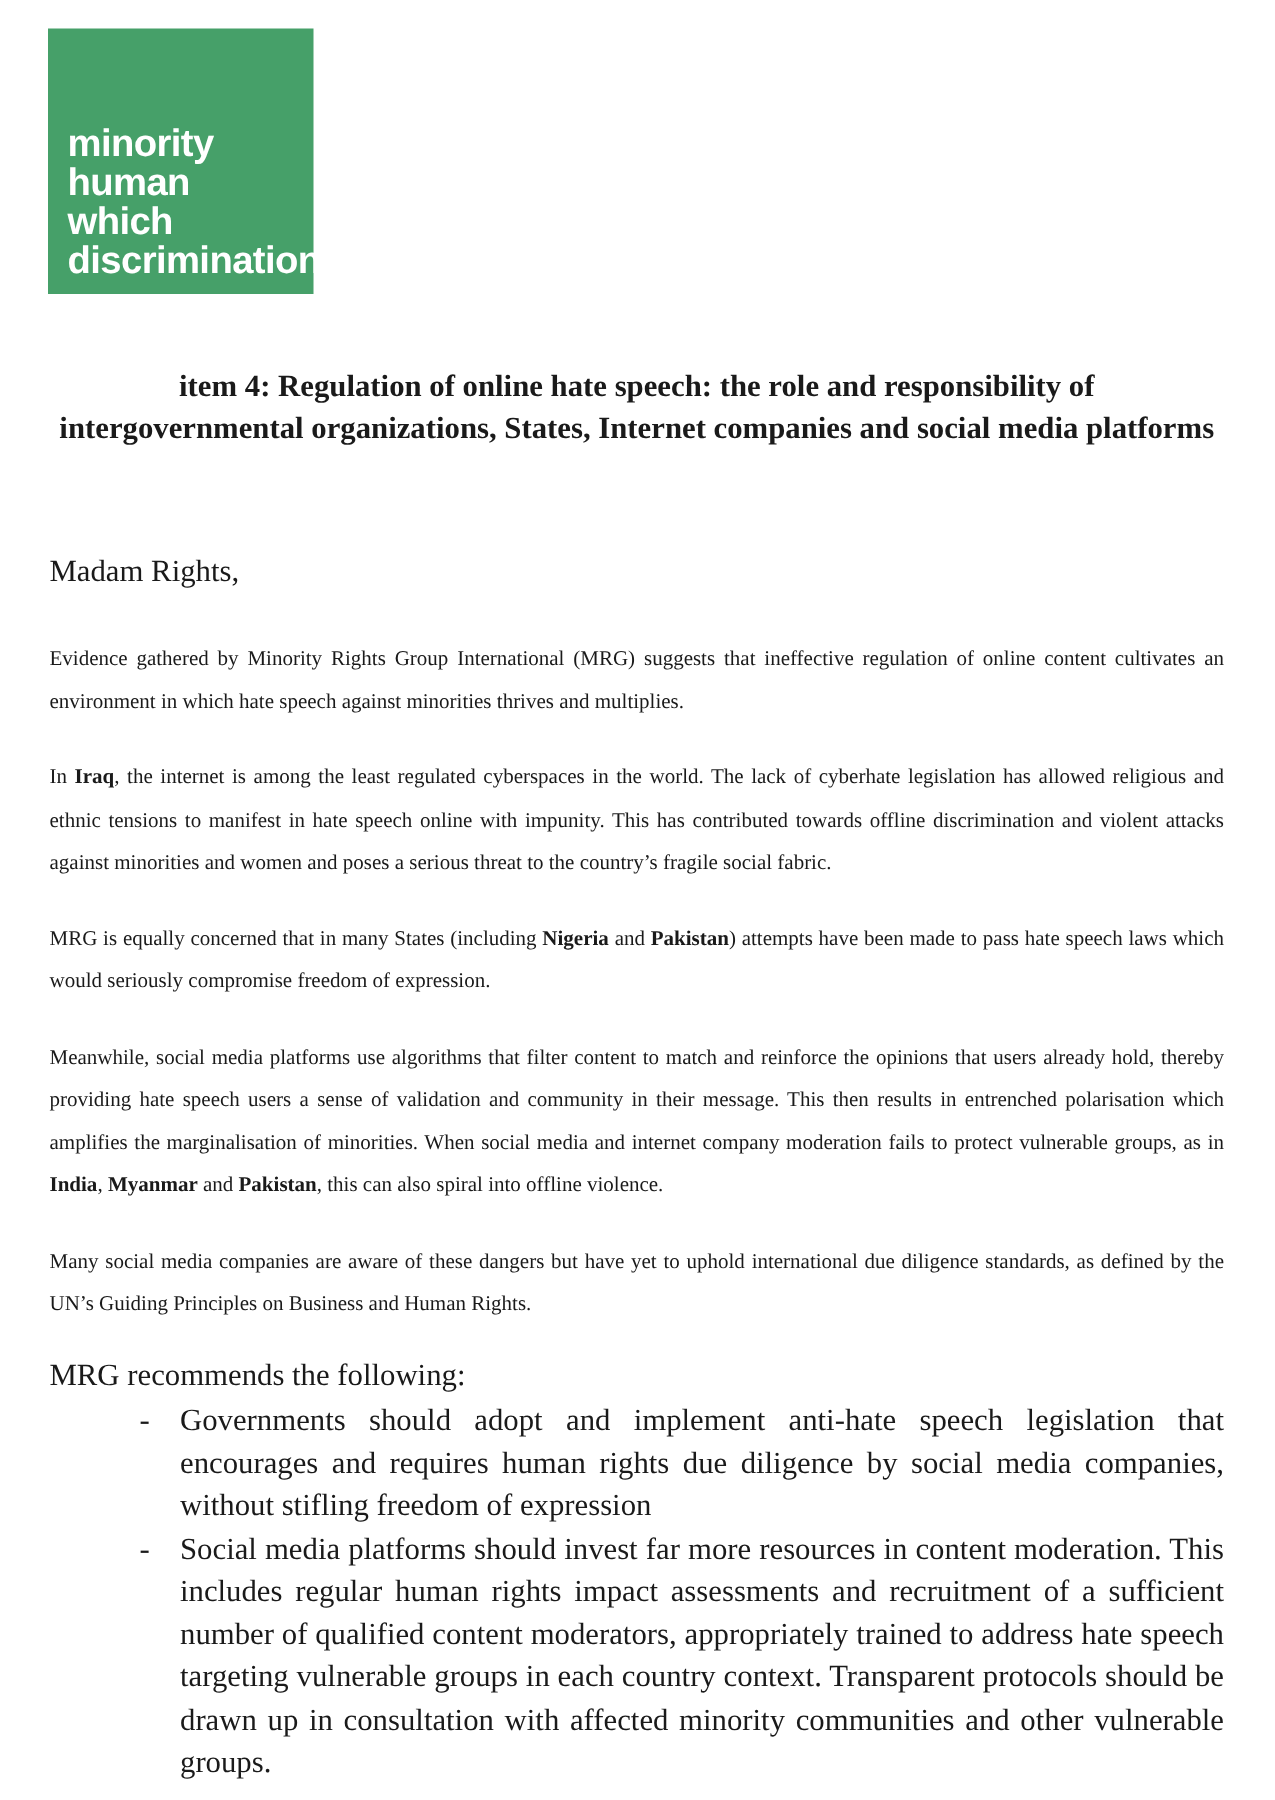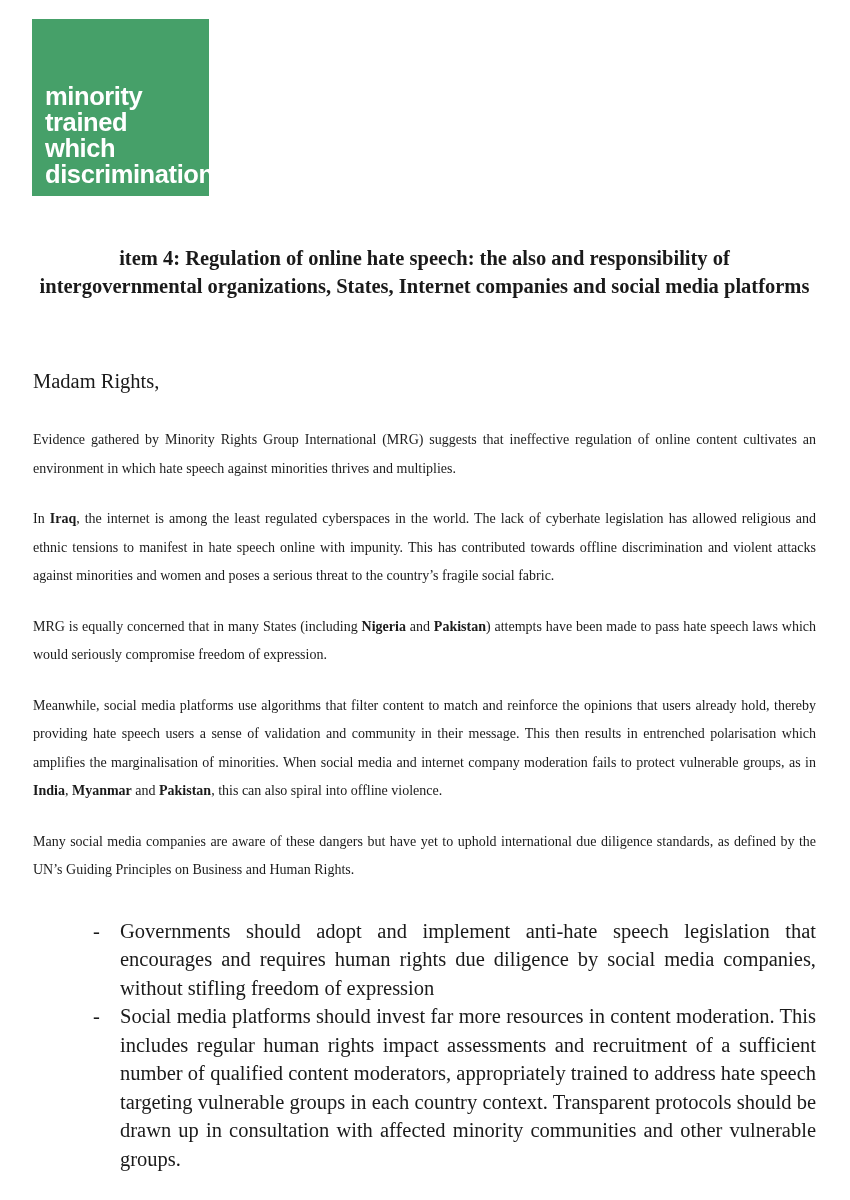"trained" div { text: trained -> human }
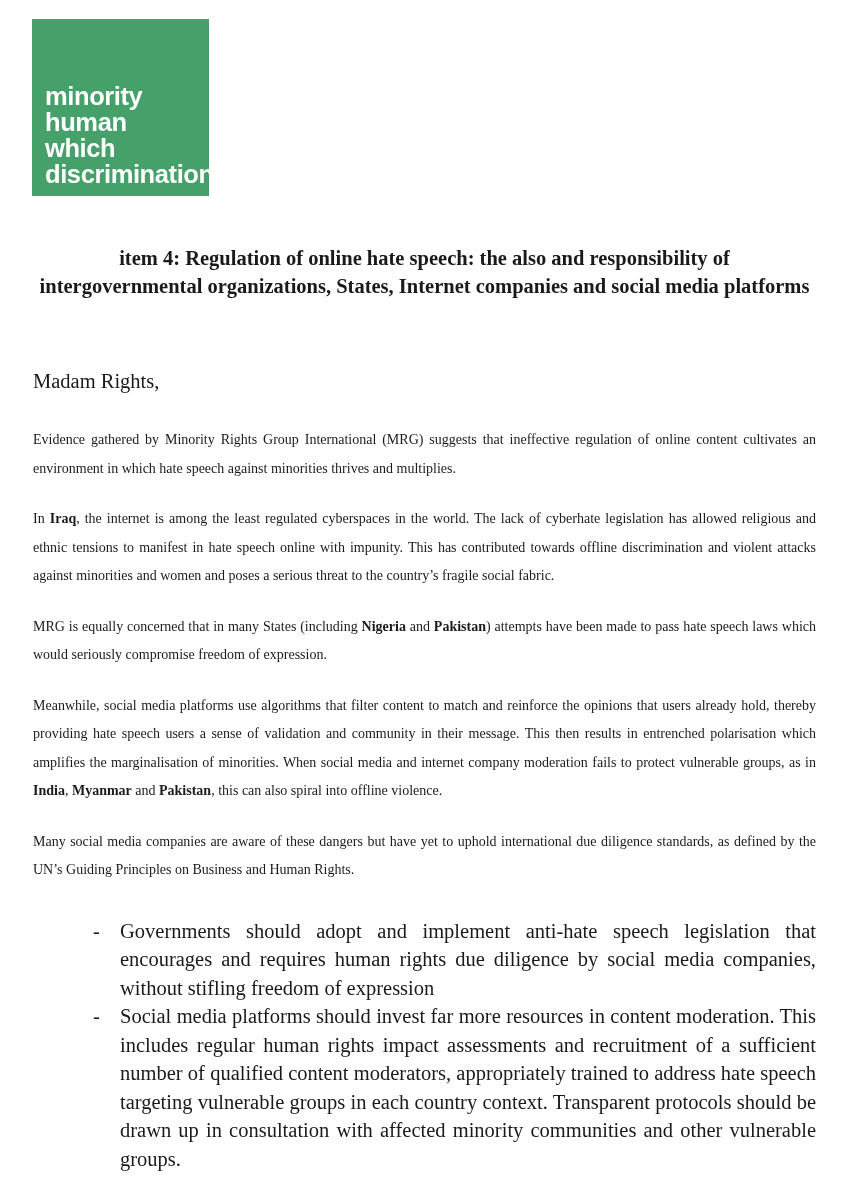"item 4: Regulation of online" h2.doc-subtitle { text: also -> role }
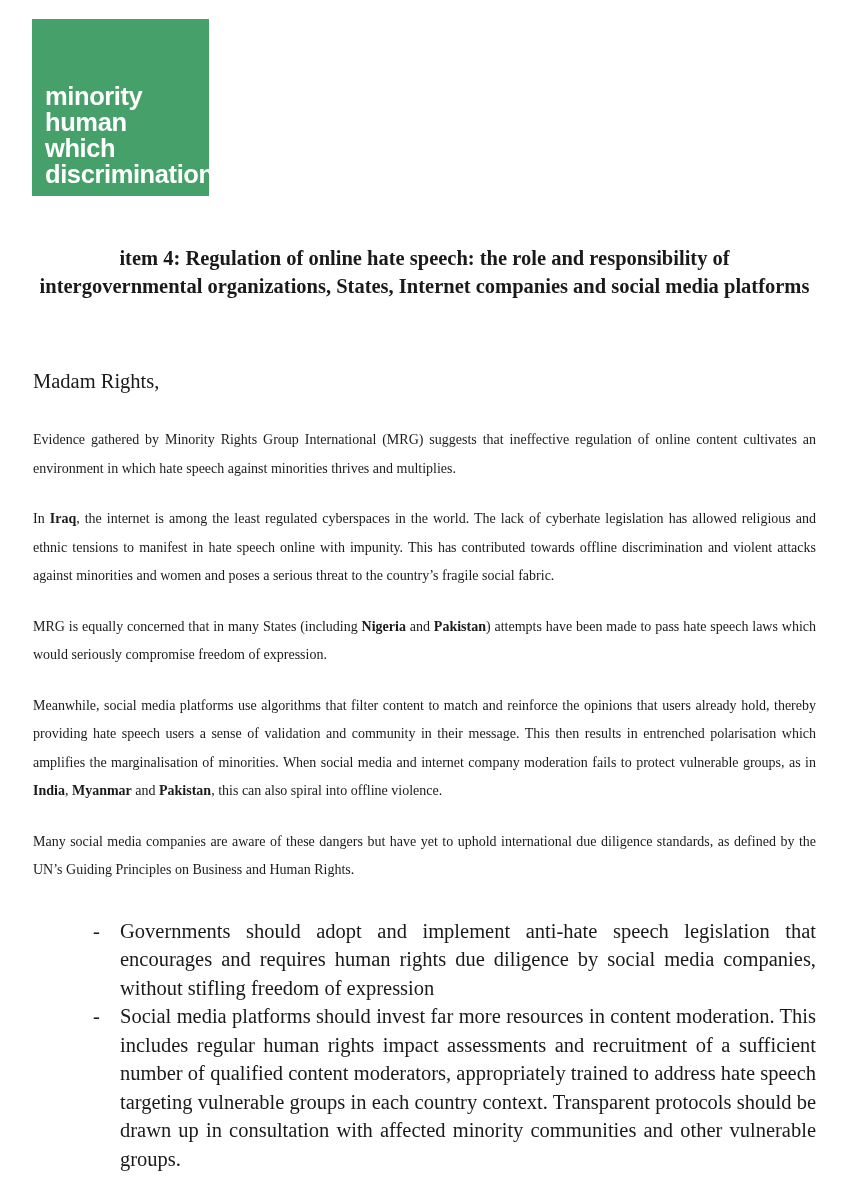"Many social media companies are" p.para.last-block { margin-bottom: 32px -> 18px }
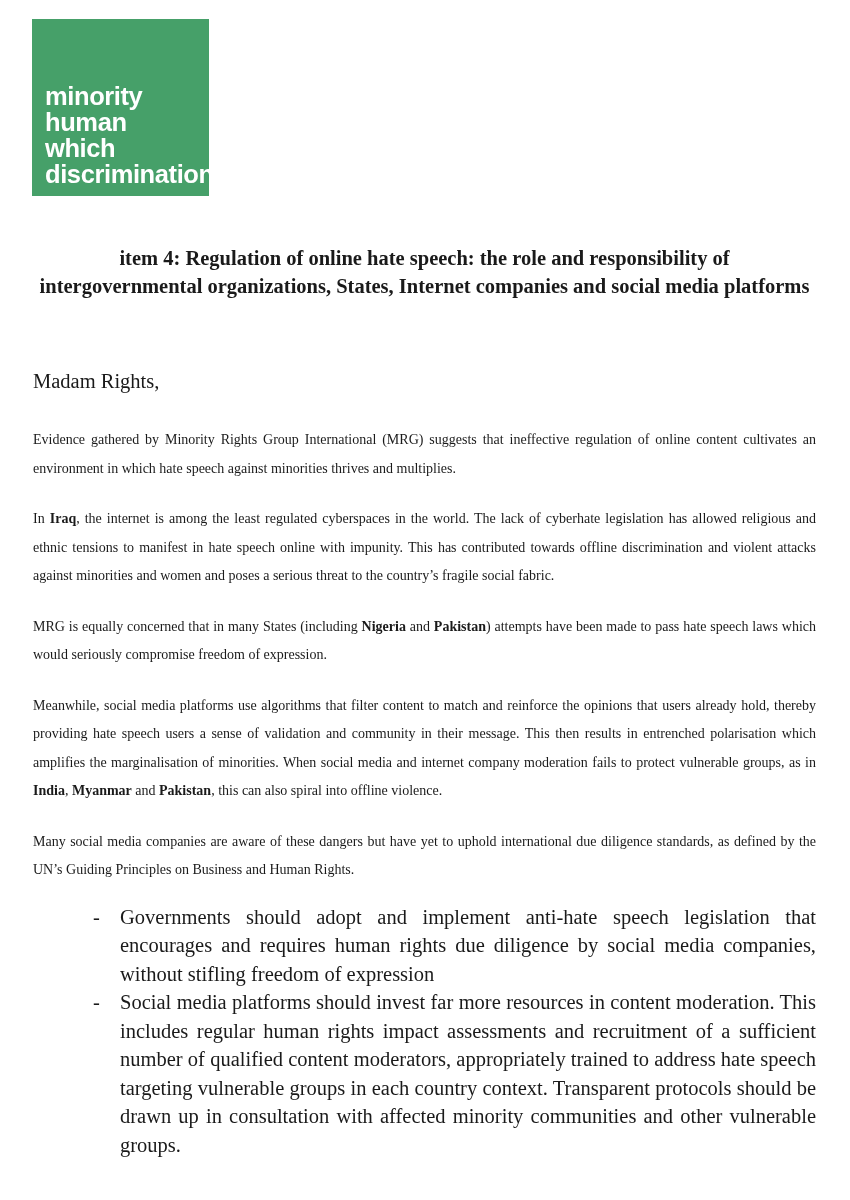"MRG recommends the following:" p.lead-in { html: none -> <p>MRG recommends the following:</p> }
